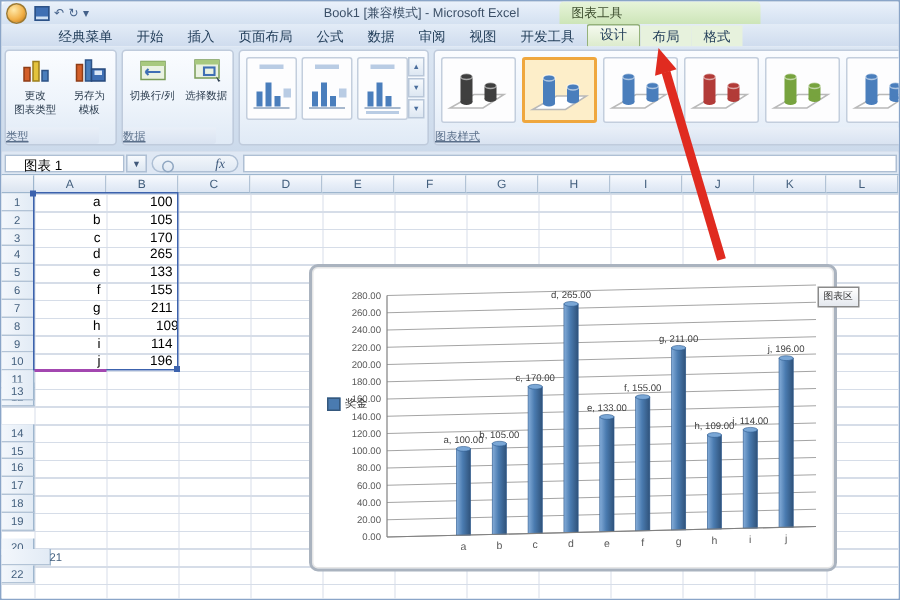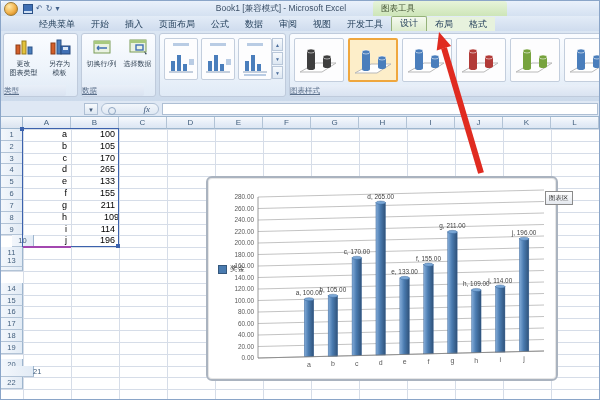"图表 1" div.namebox { html: none -> <div>图表 1</div> }
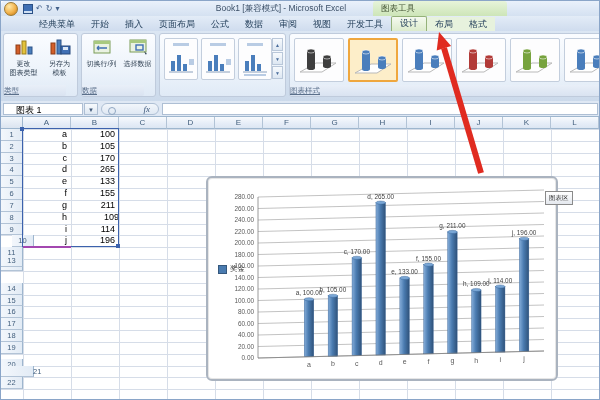"10" div.rowhead { margin-left: 11px -> none }
